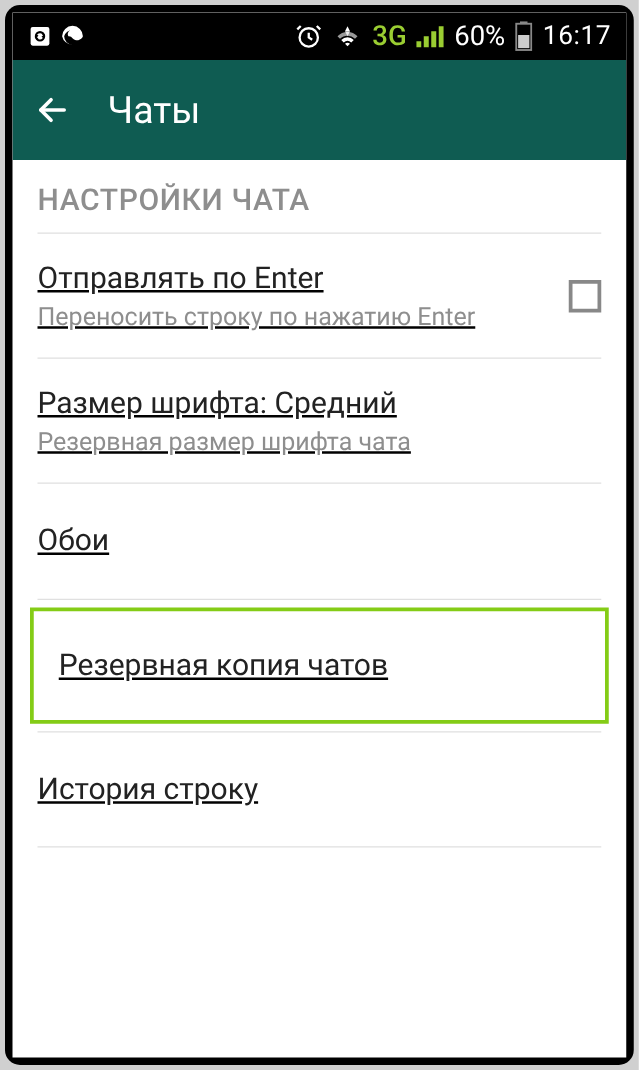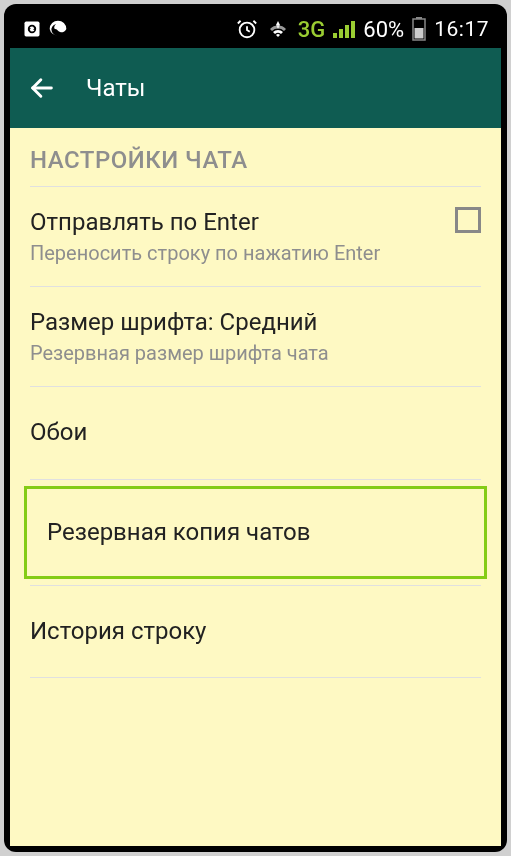"3G" .screen { background: #fef9c3 -> #ffffff }
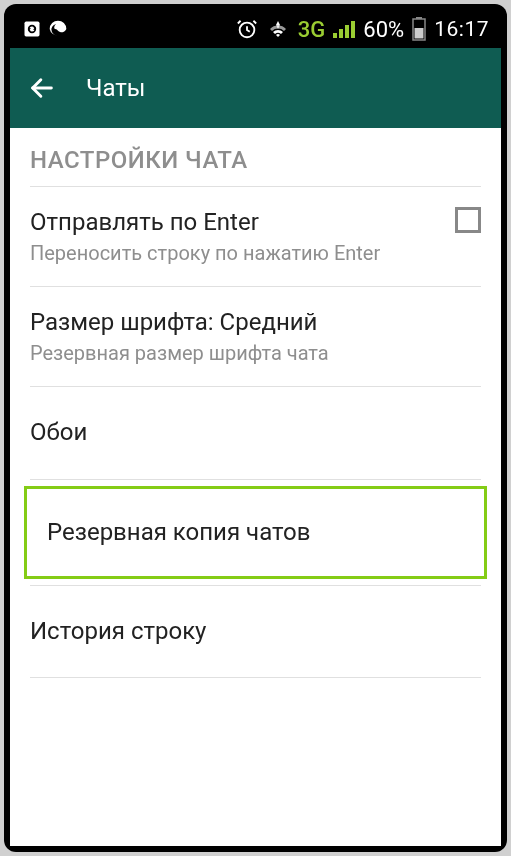"Чаты" .header-title { font-size: 24px -> 30px }
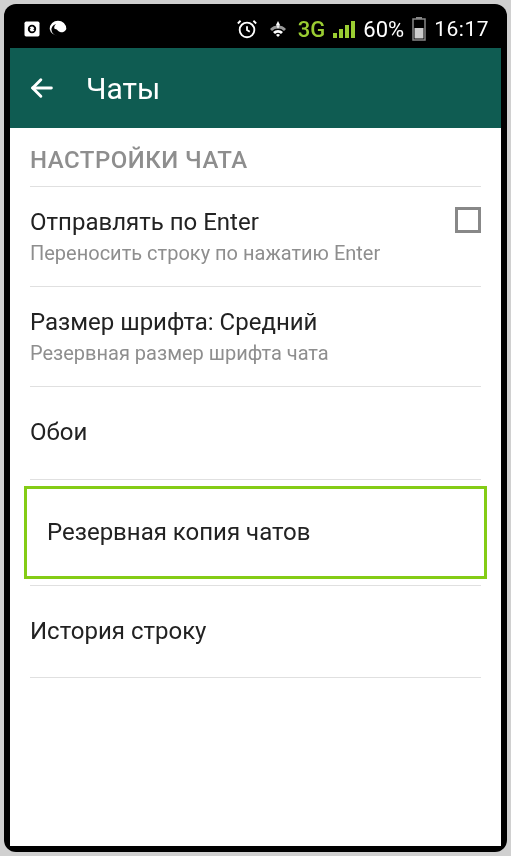"Отправлять по Enter" .setting-row { align-items: flex-start -> center; text-decoration: none -> underline }
